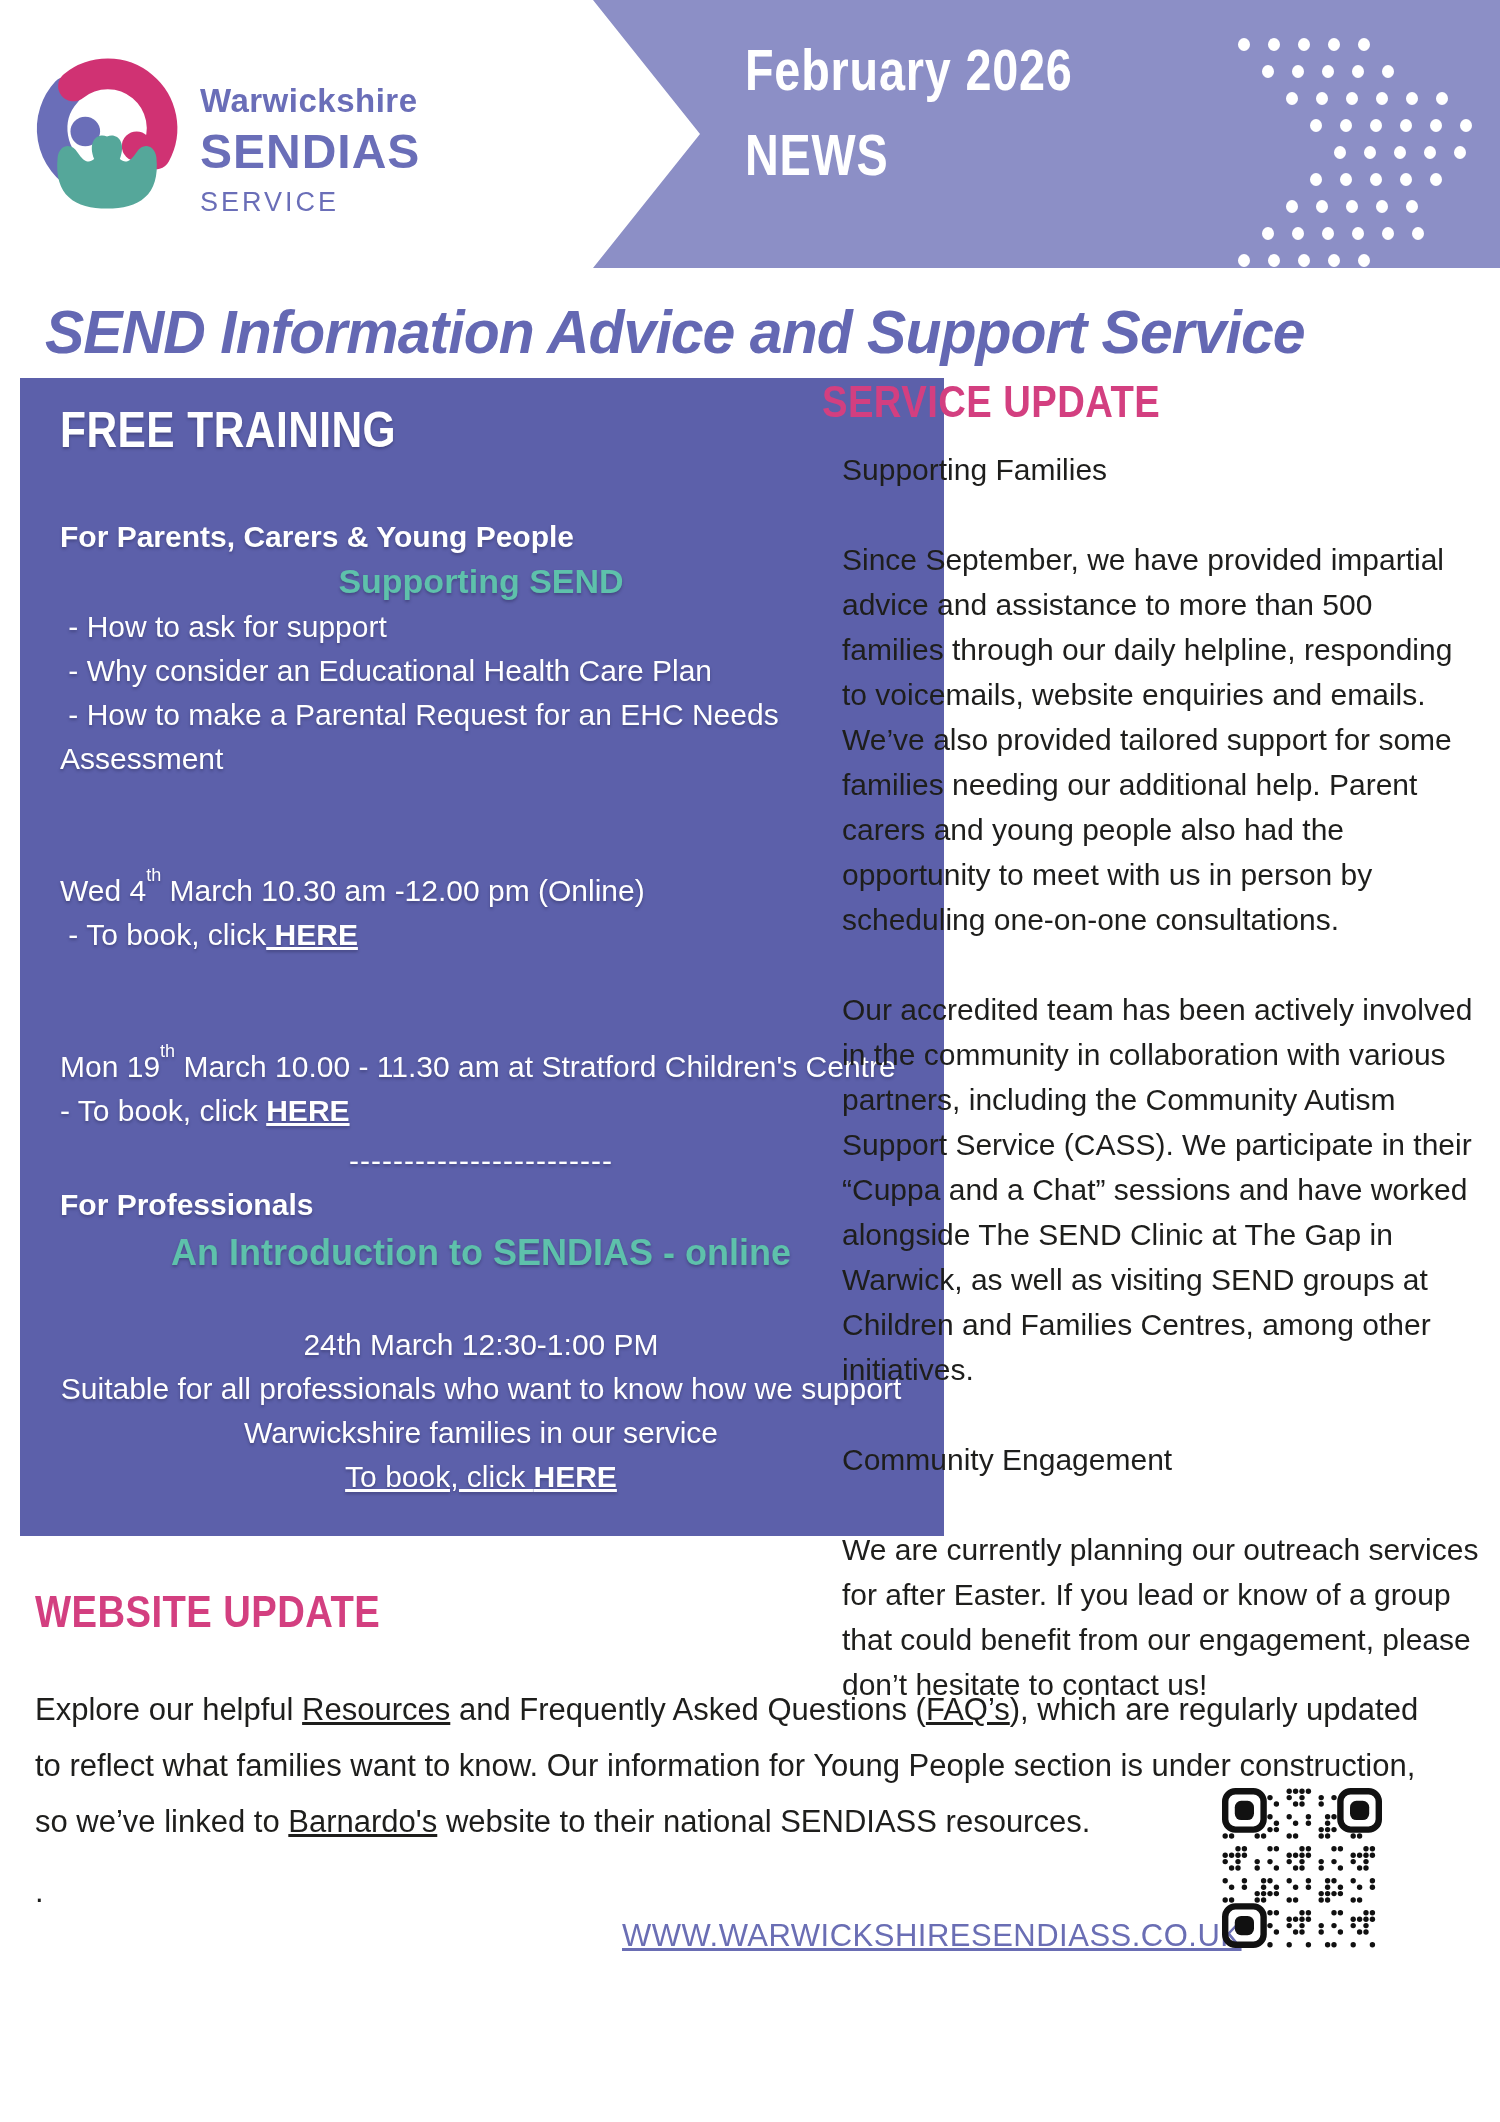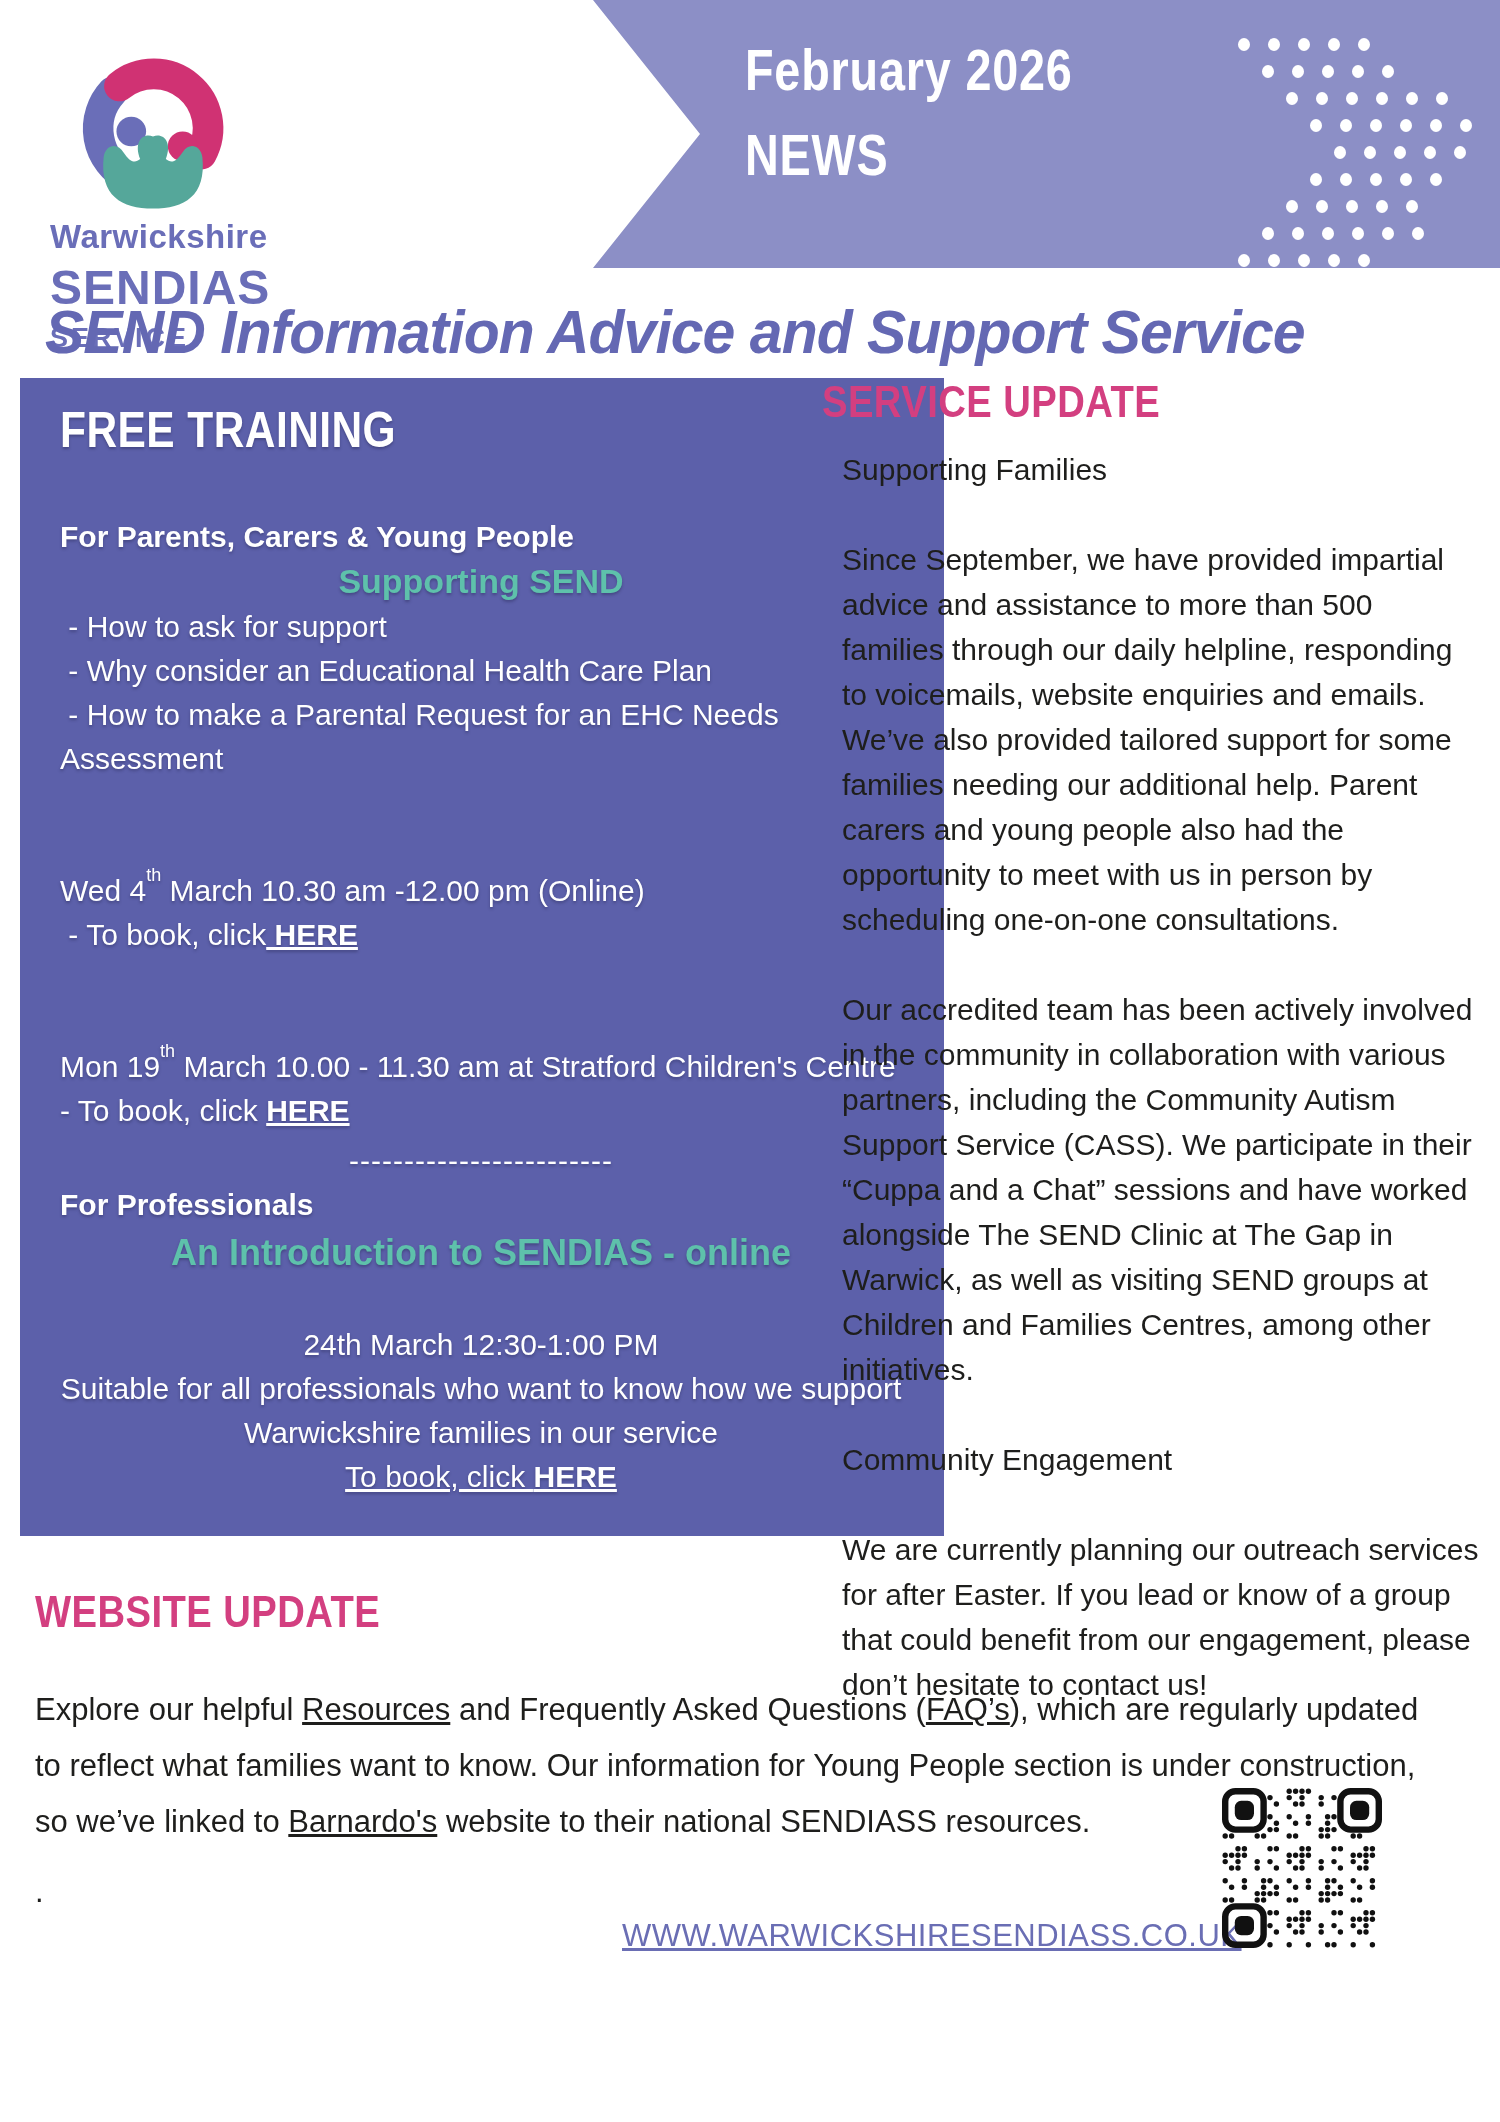"Warwickshire" .logo { align-items: center -> flex-end; flex-direction: column -> none; left: 36px -> 28px }
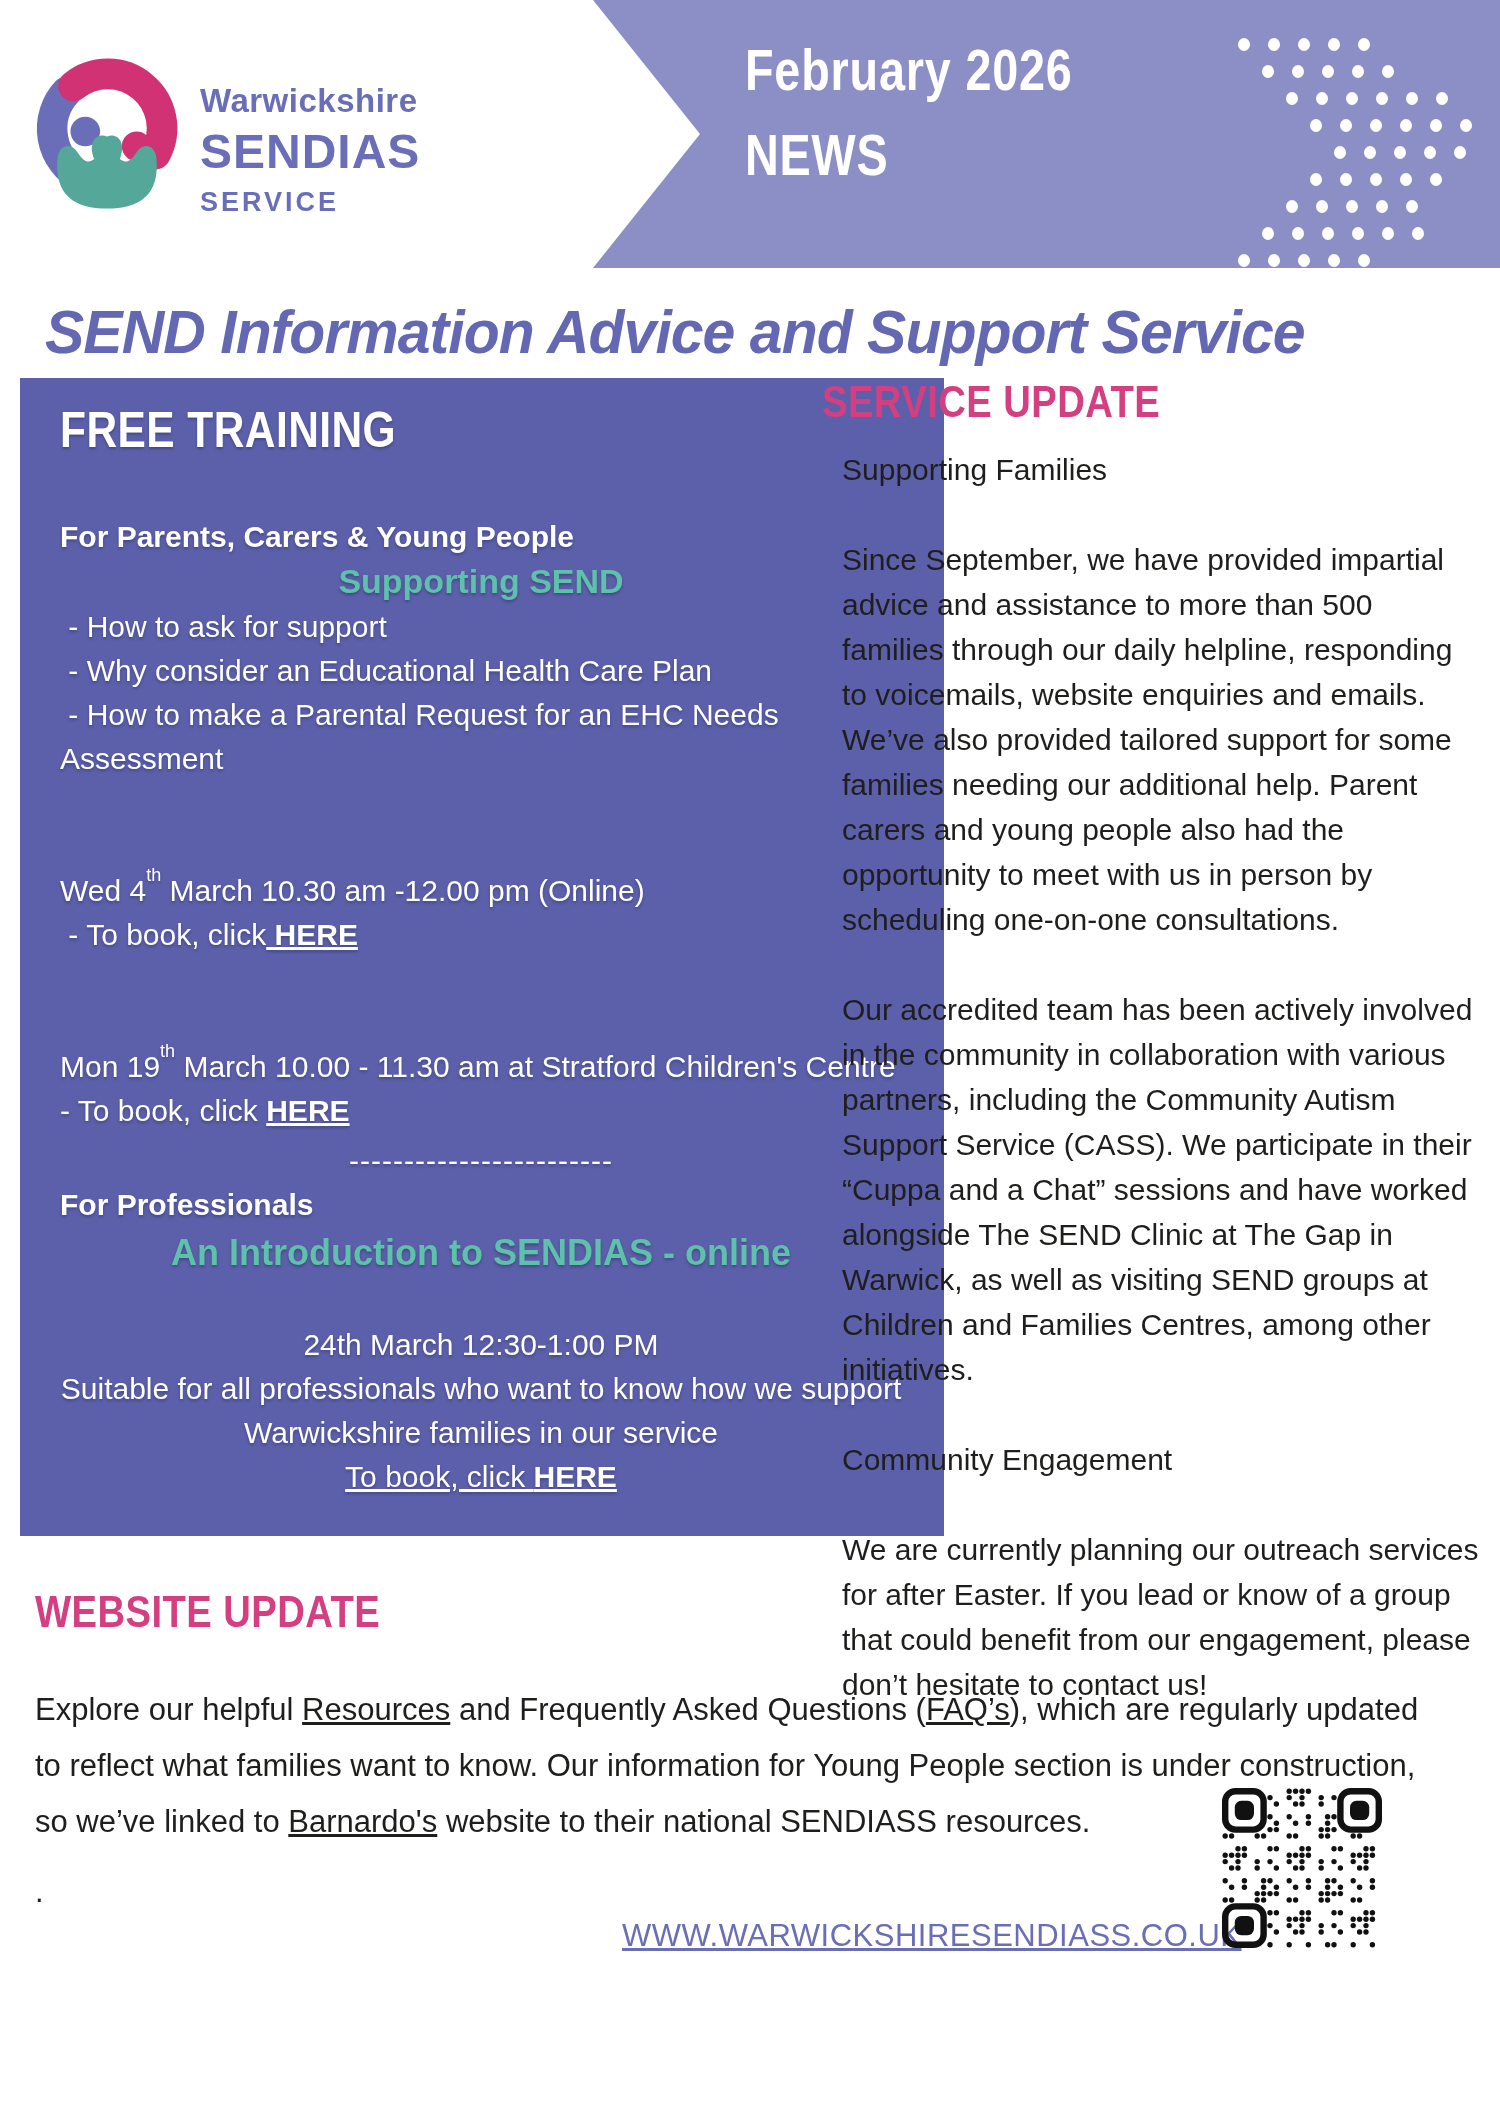"SERVICE" .logo-l3 { font-weight: 700 -> 400 }
